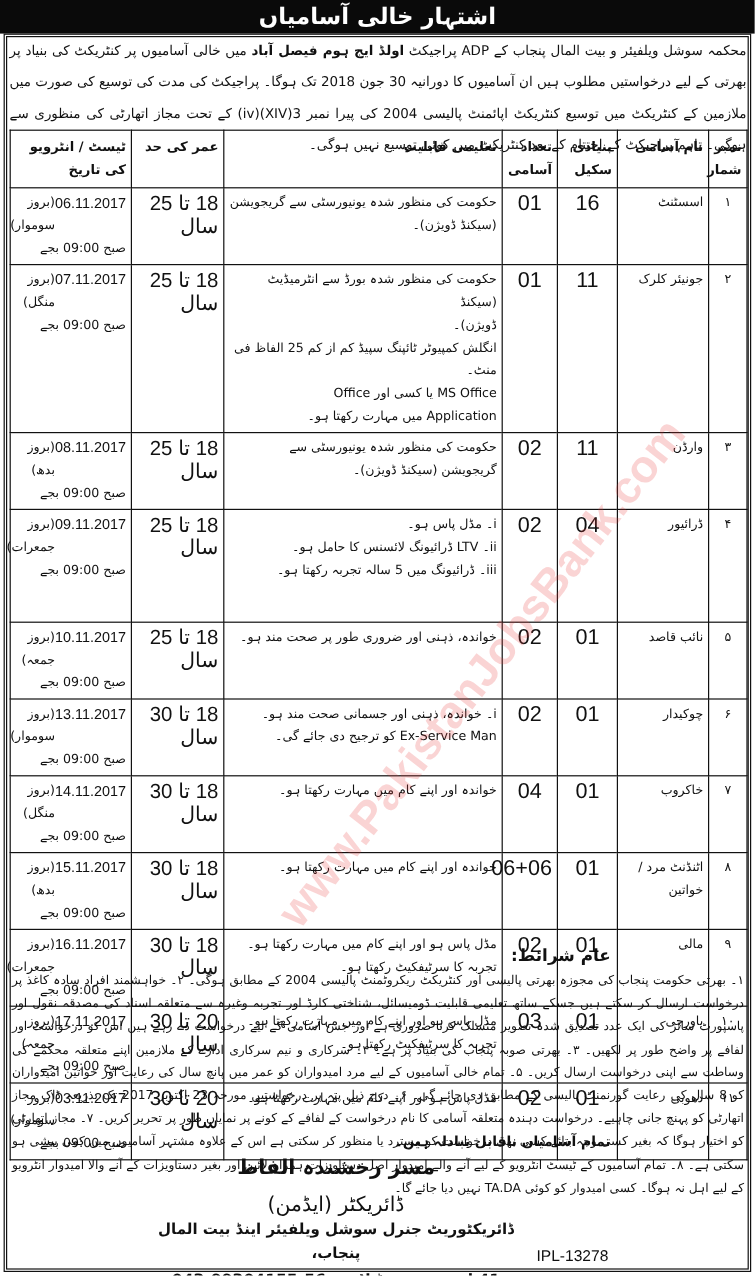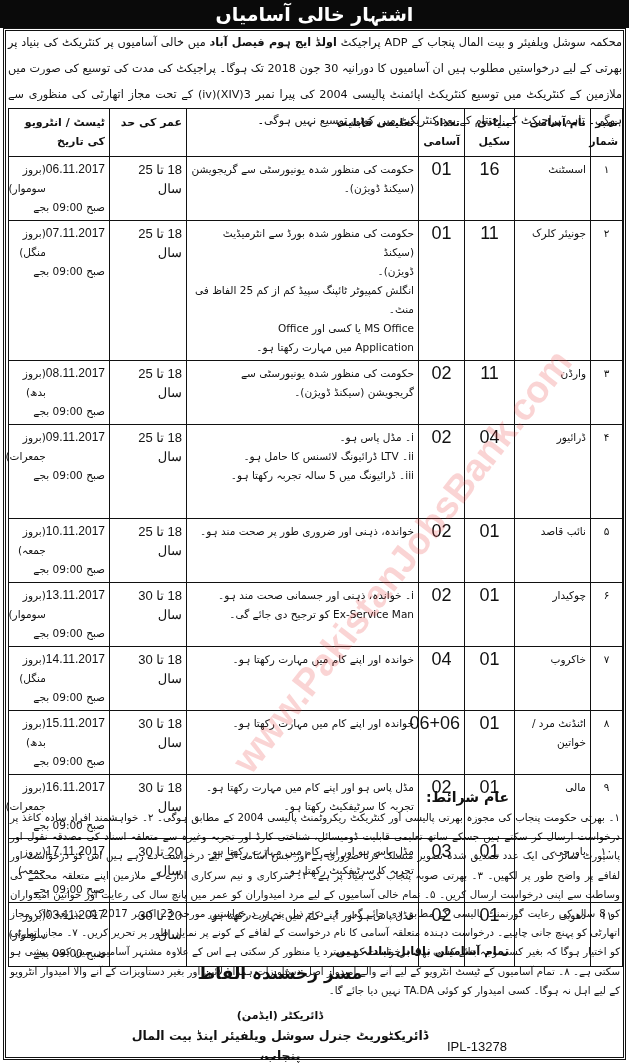"18 تا 25 سال" table.jobs td.age { font-size: 13px -> 17px }
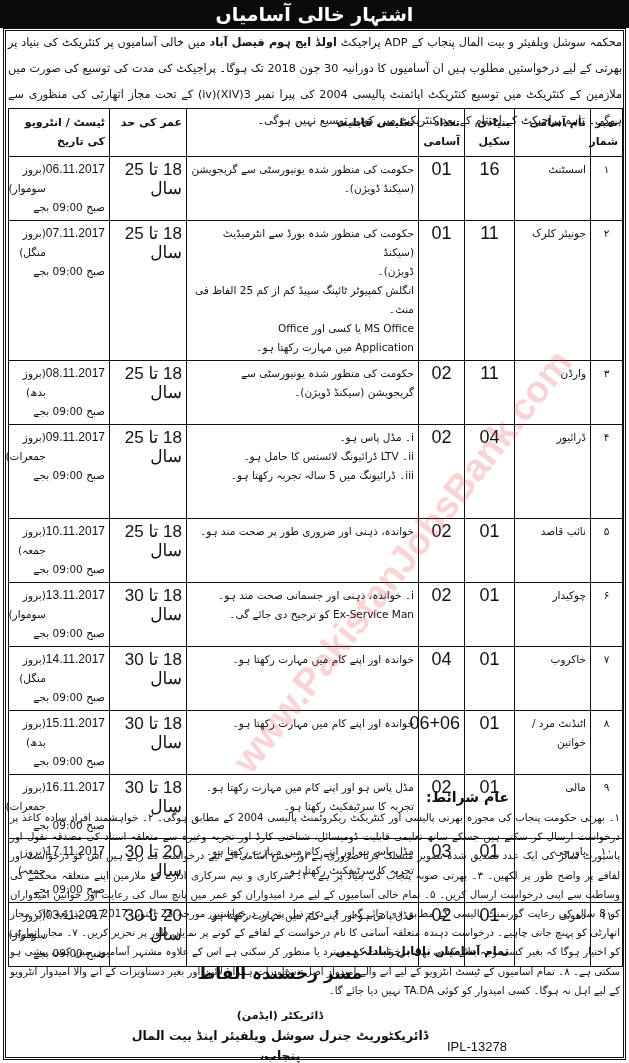"ڈائریکٹر (ایڈمن)" .sig-desig { font-size: 11px -> 17px; font-weight: bold -> normal; margin-top: 20px -> 8px }
